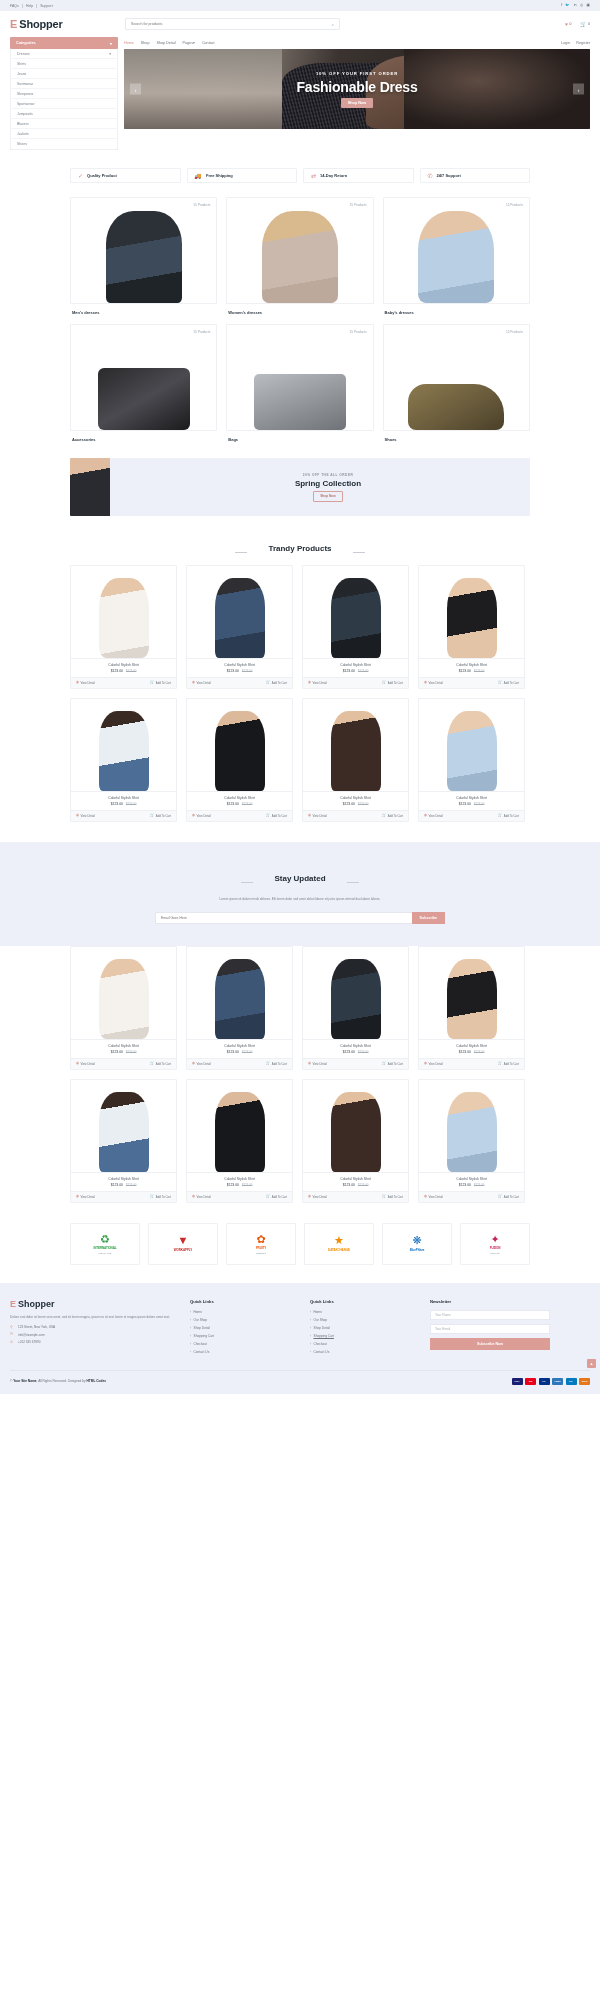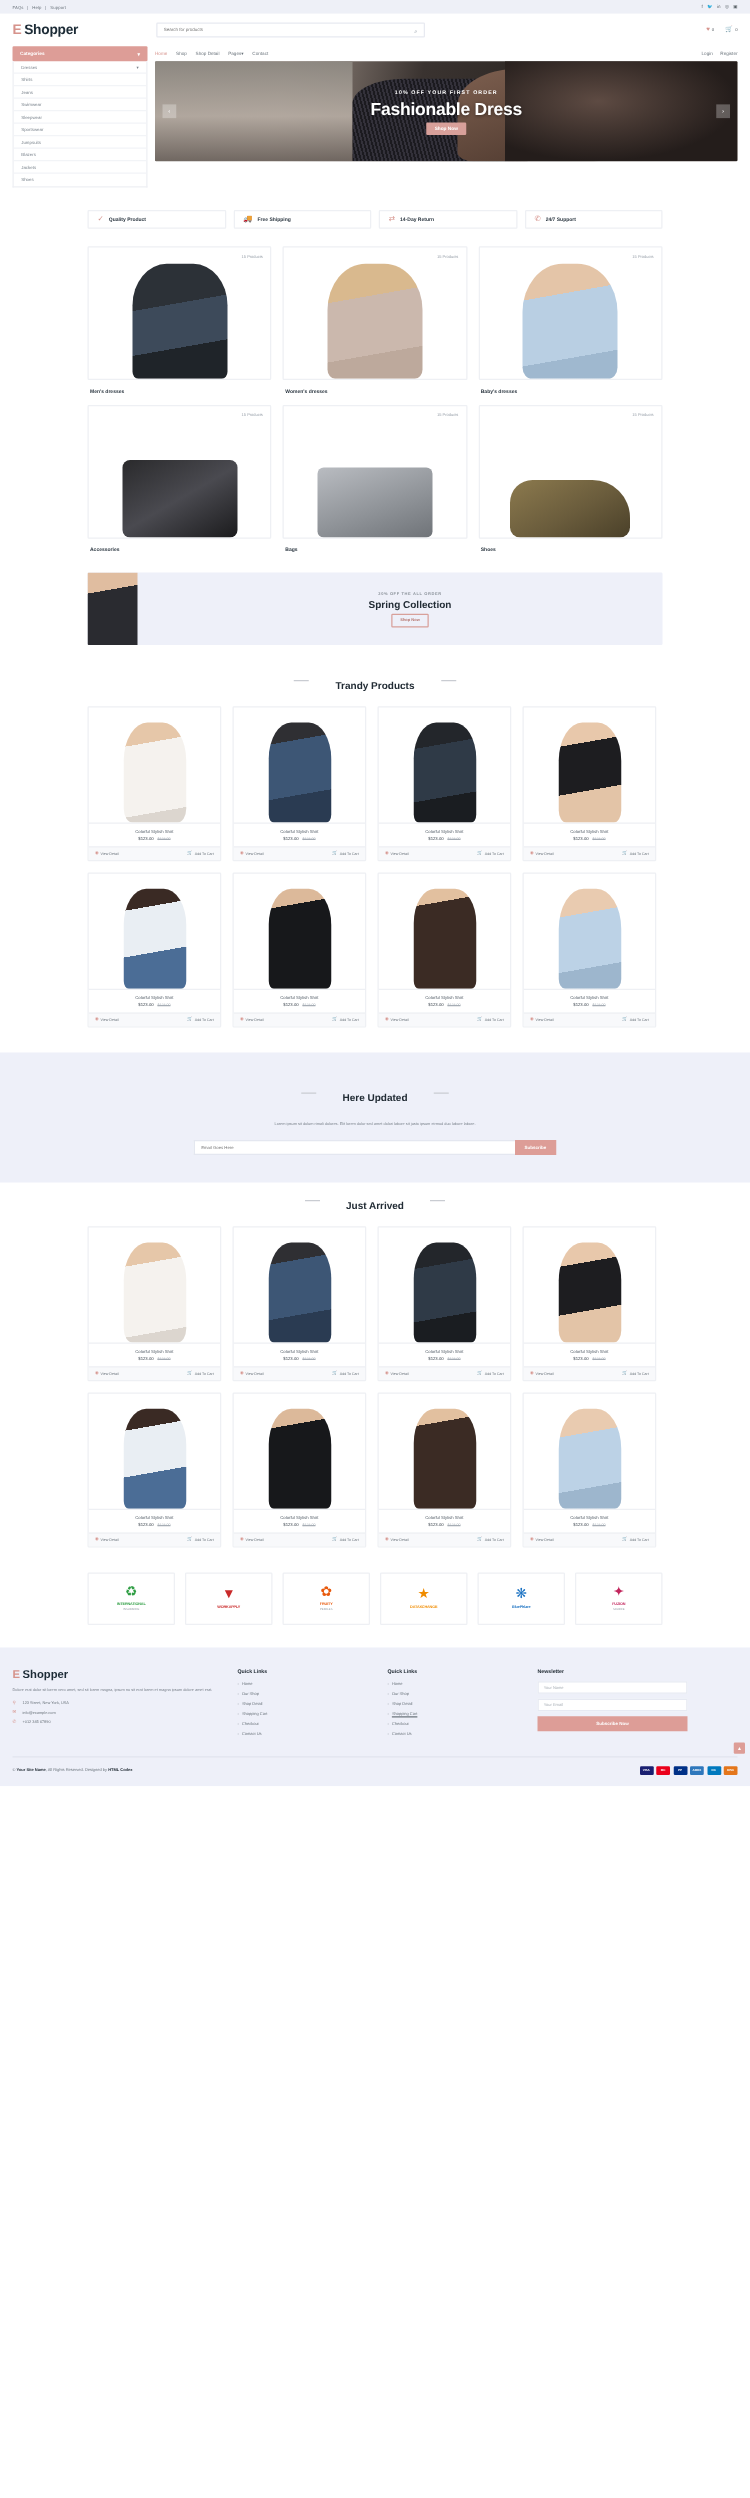"Trandy Products" .sect-title { align-items: flex-start -> flex-end }
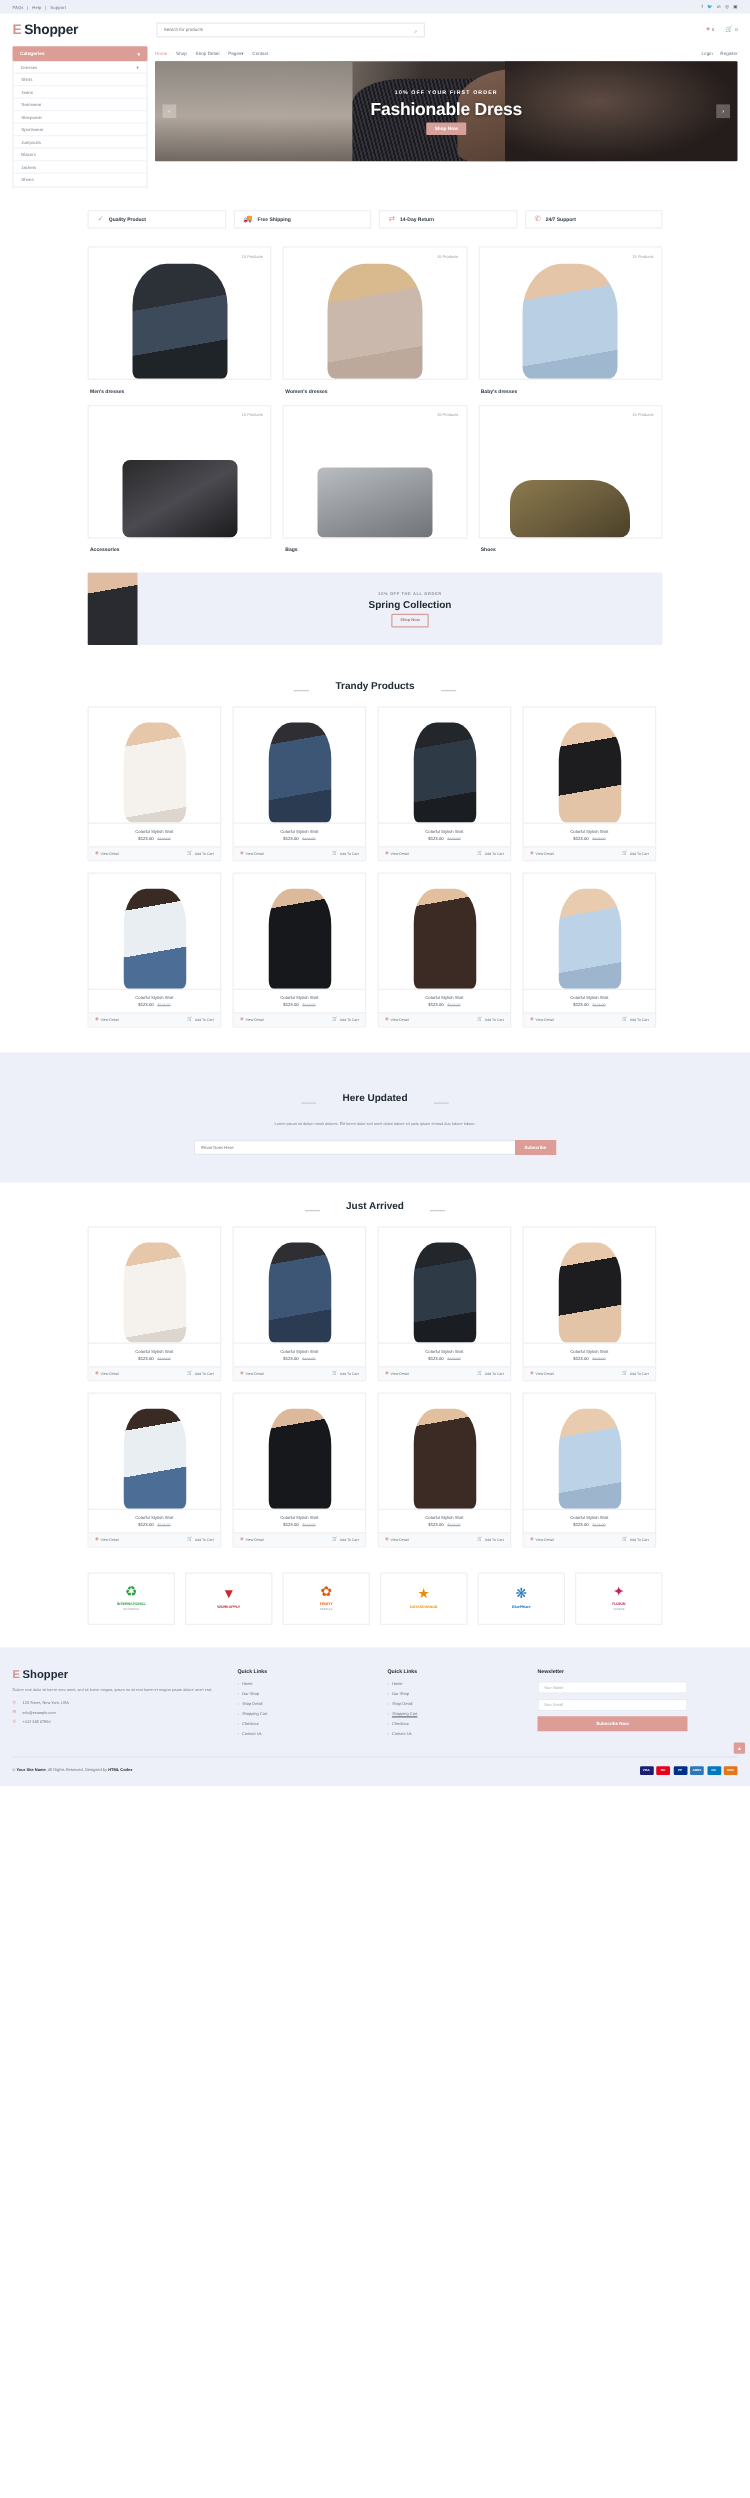"Here Updated" h2 { text: Here -> Stay }
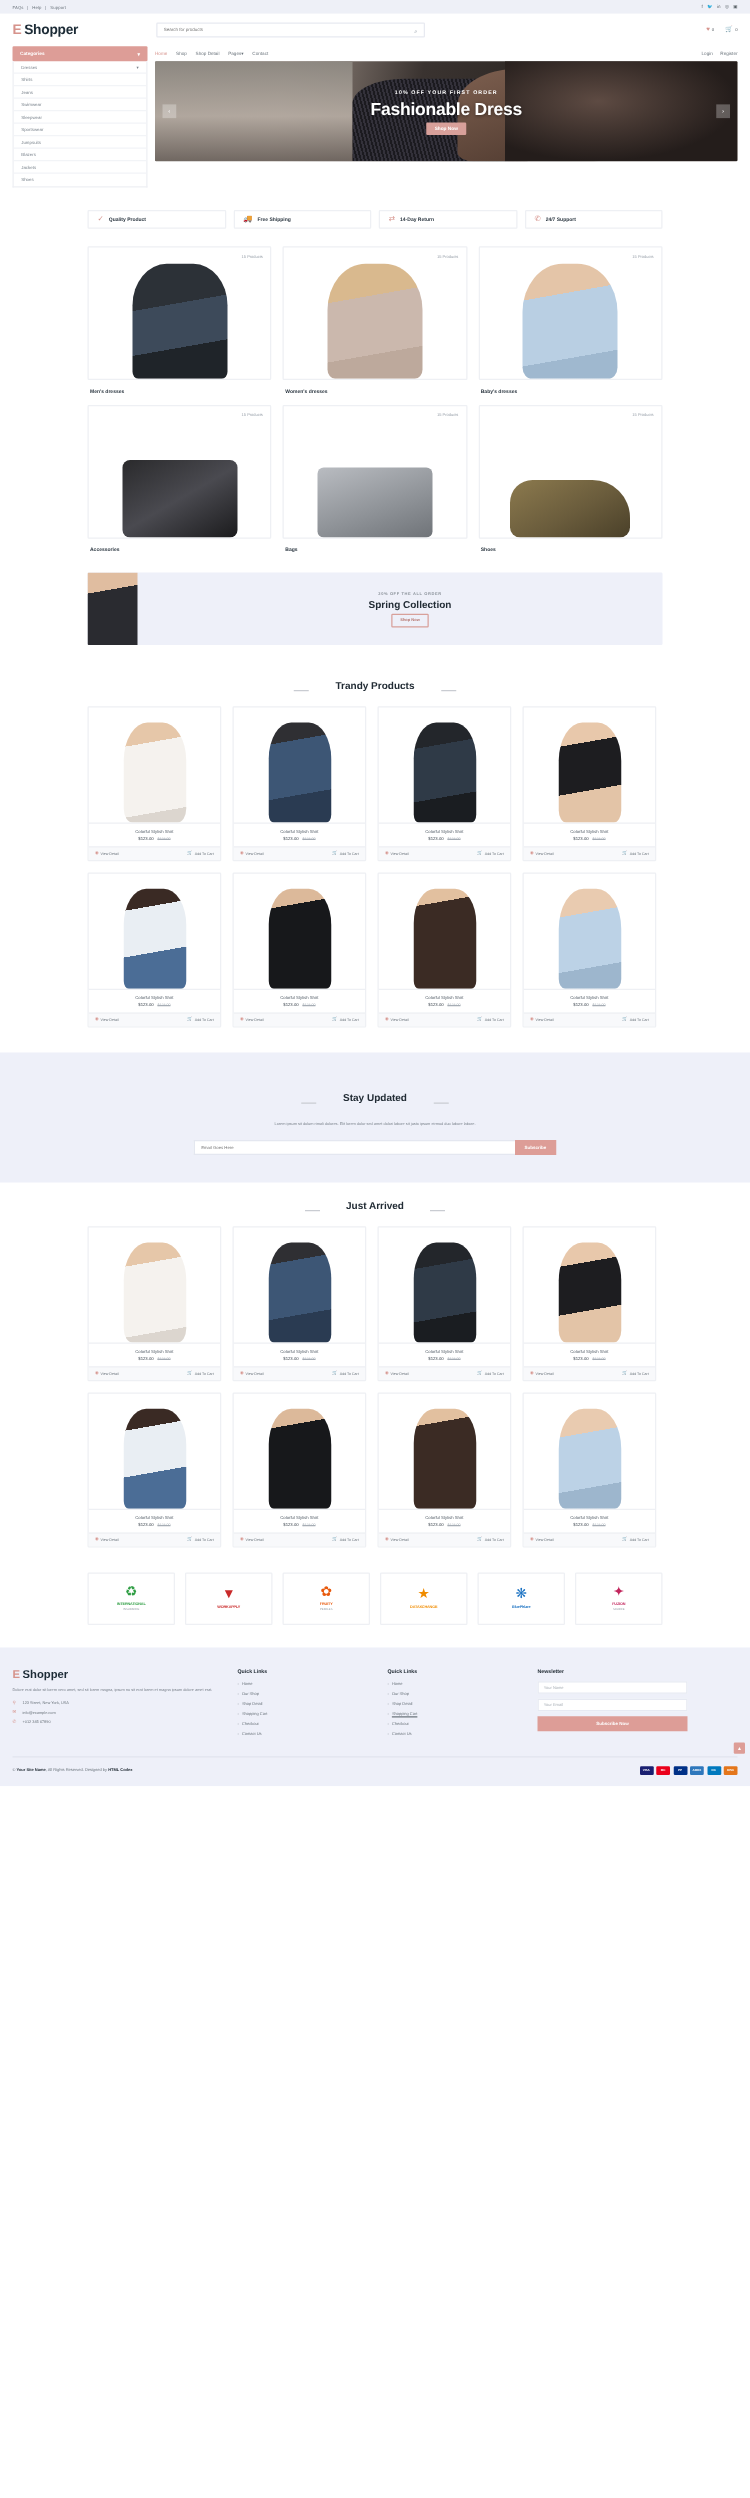"Just Arrived" div.sect-title { html: <div> <span></span> <h2>Just Arrived</h2> <span></span> </div> -> none }
